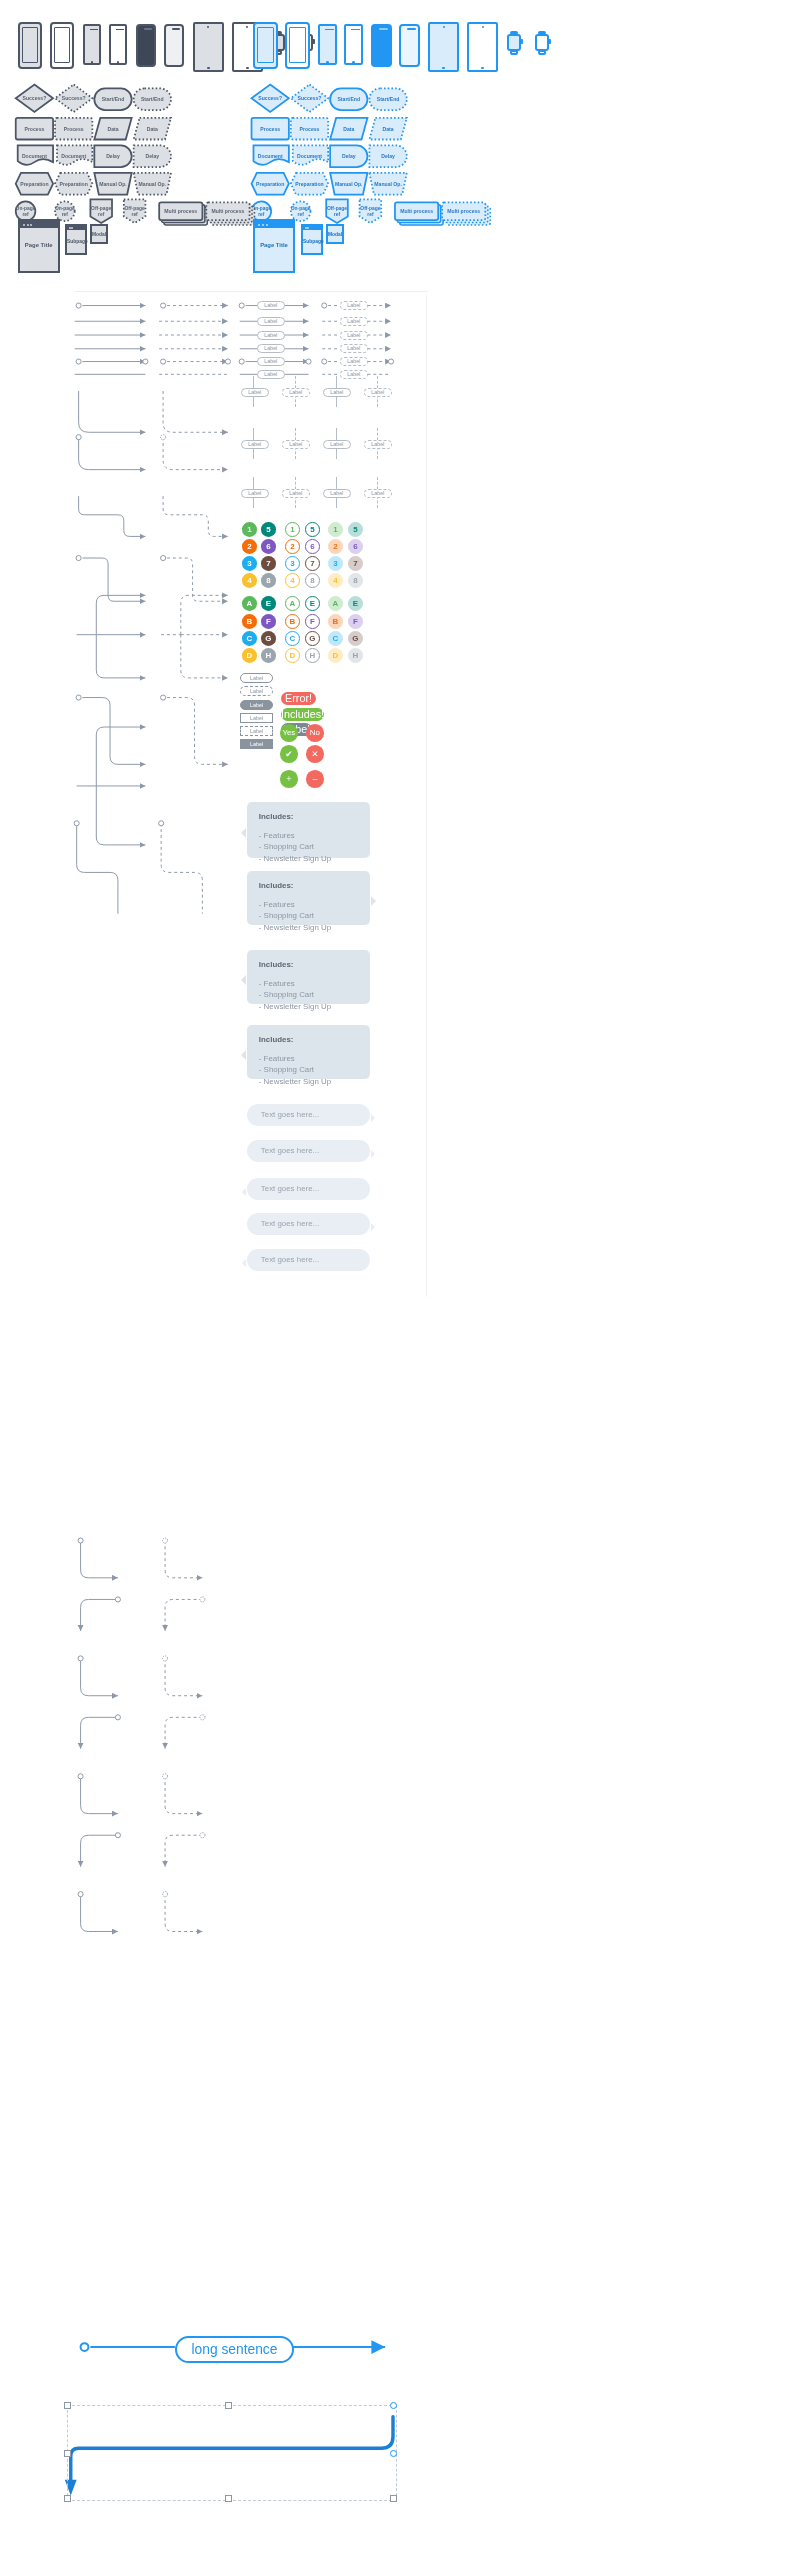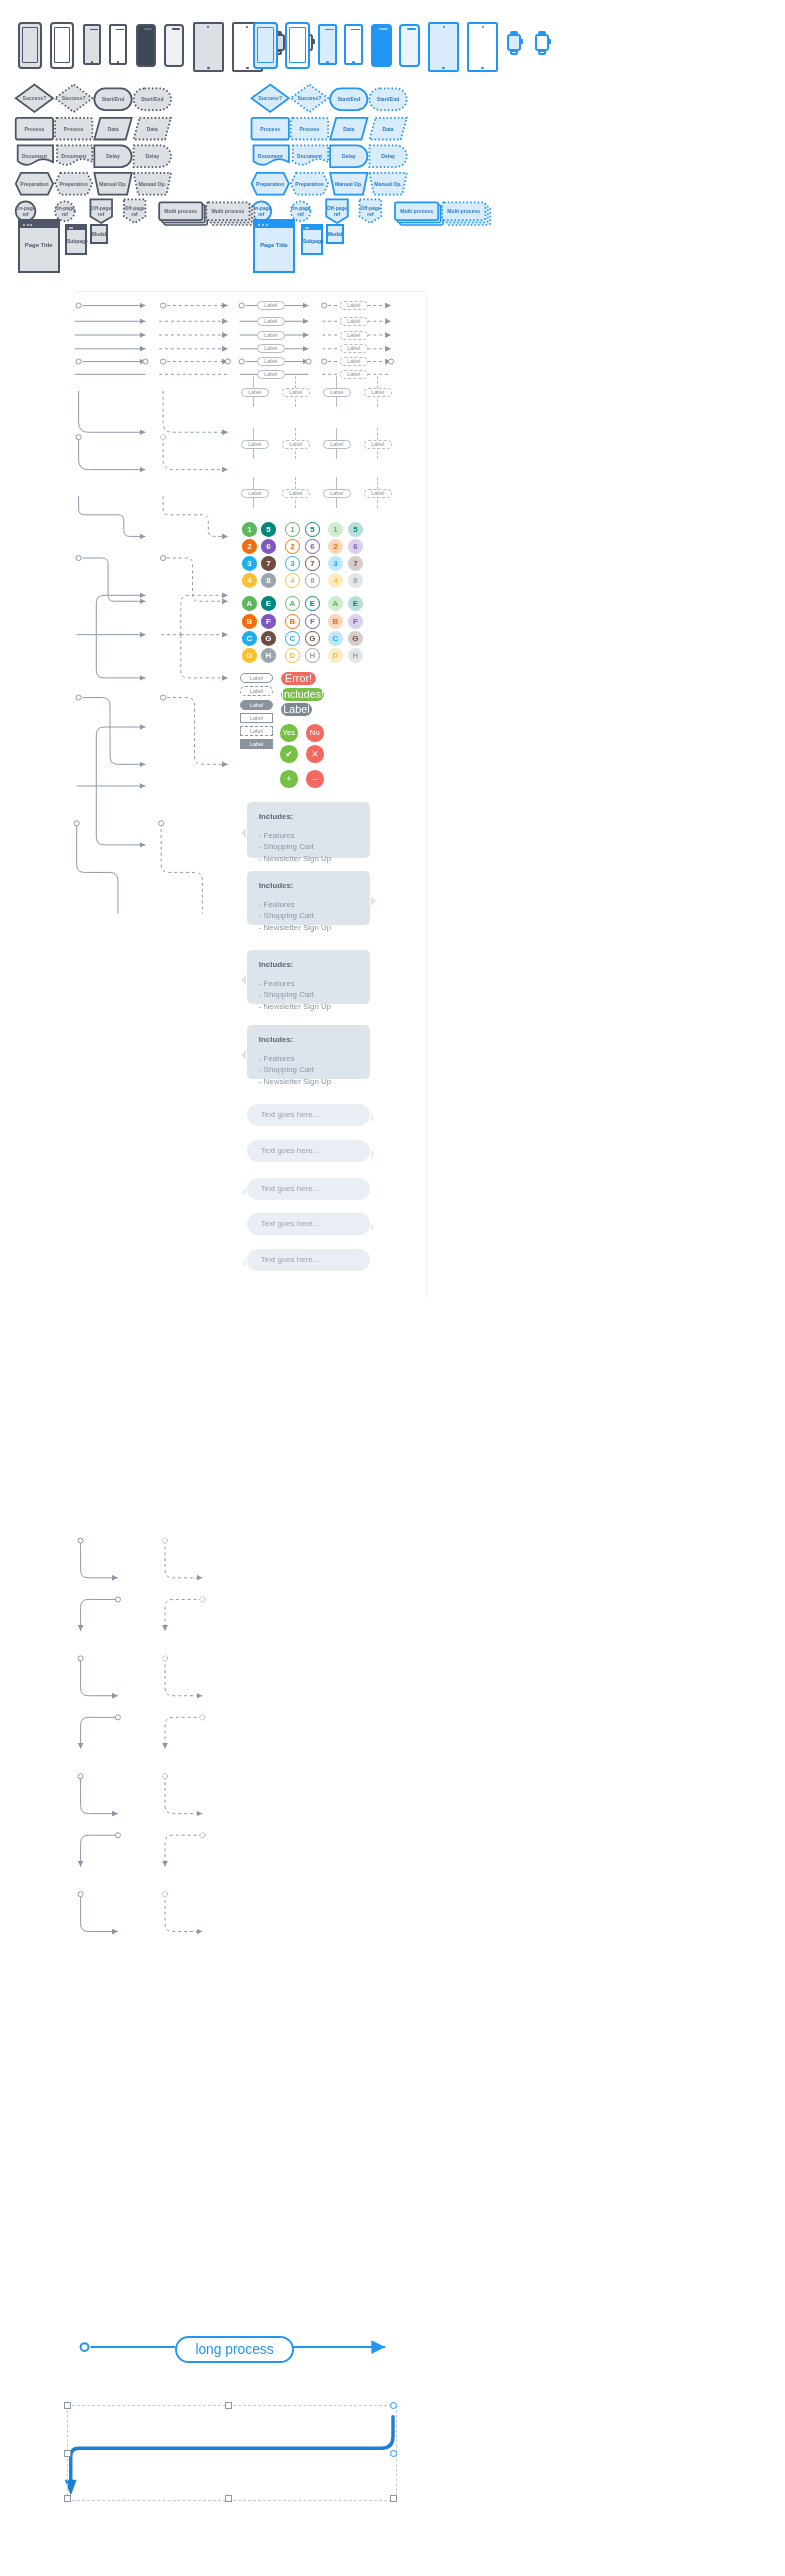"Error!" .bigpill { margin-top: none -> 20px }
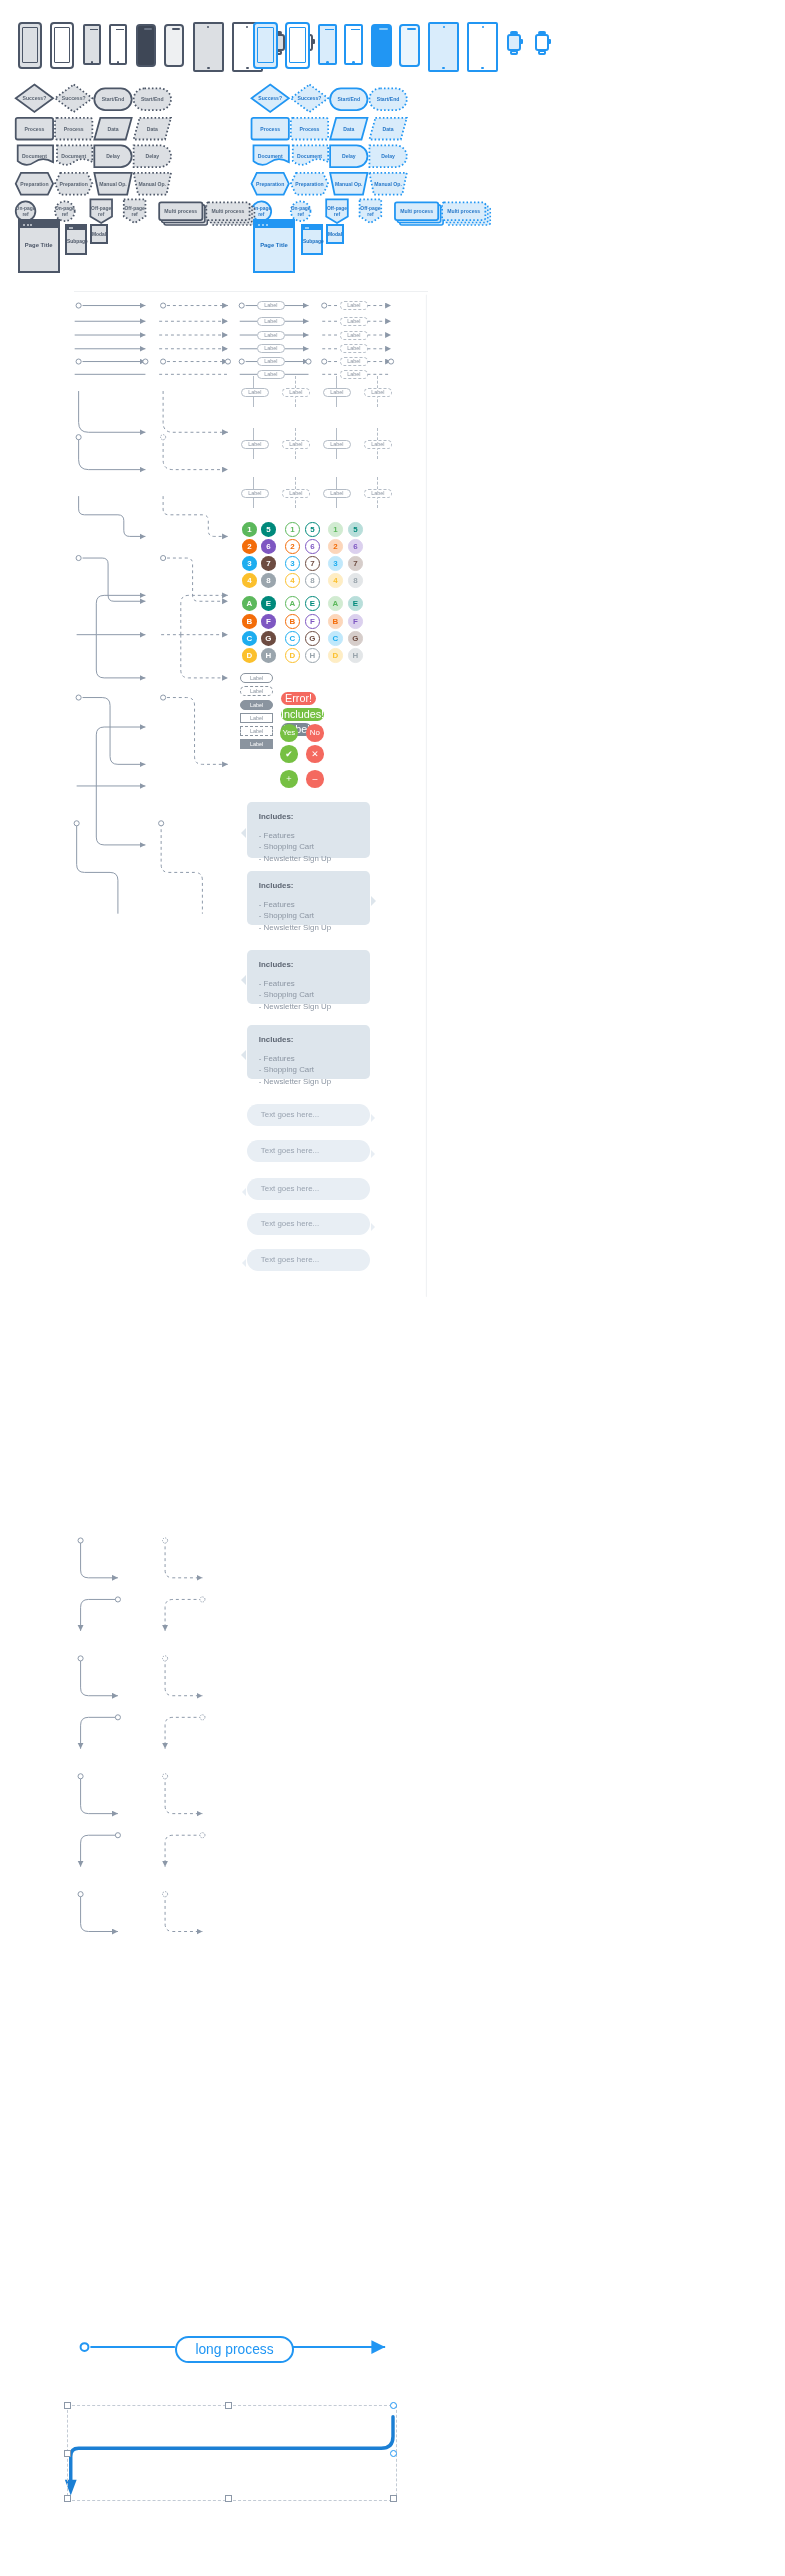"long process" div.sentence { text: process -> sentence }
